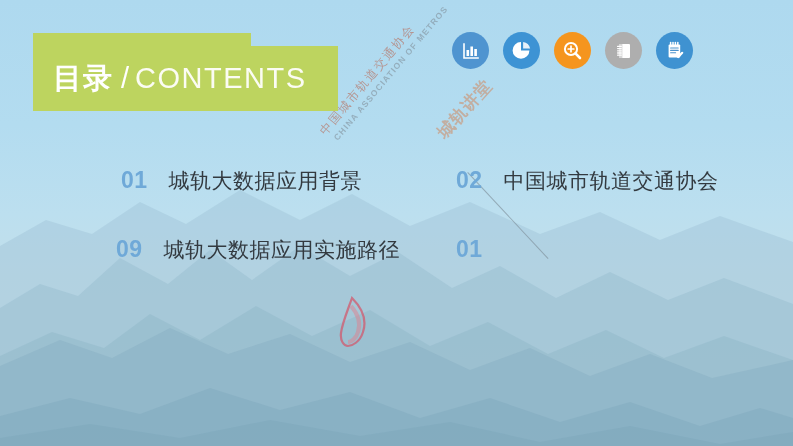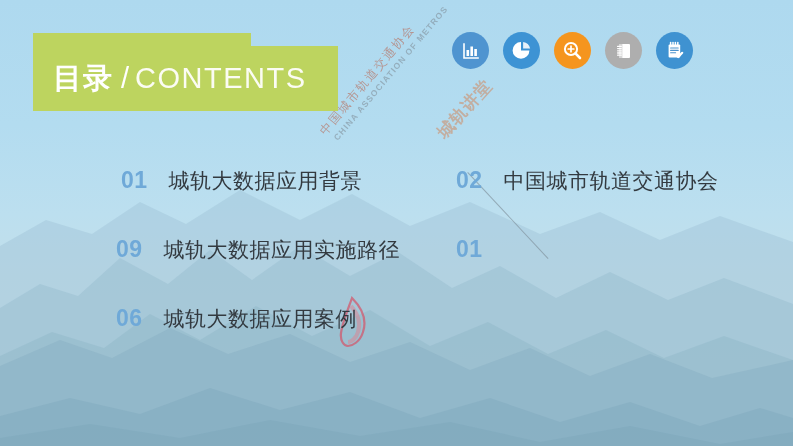"06" div.menu-item { html: <div> <span>06</span> <span>城轨大数据应用案例</span> </div> -> none }
